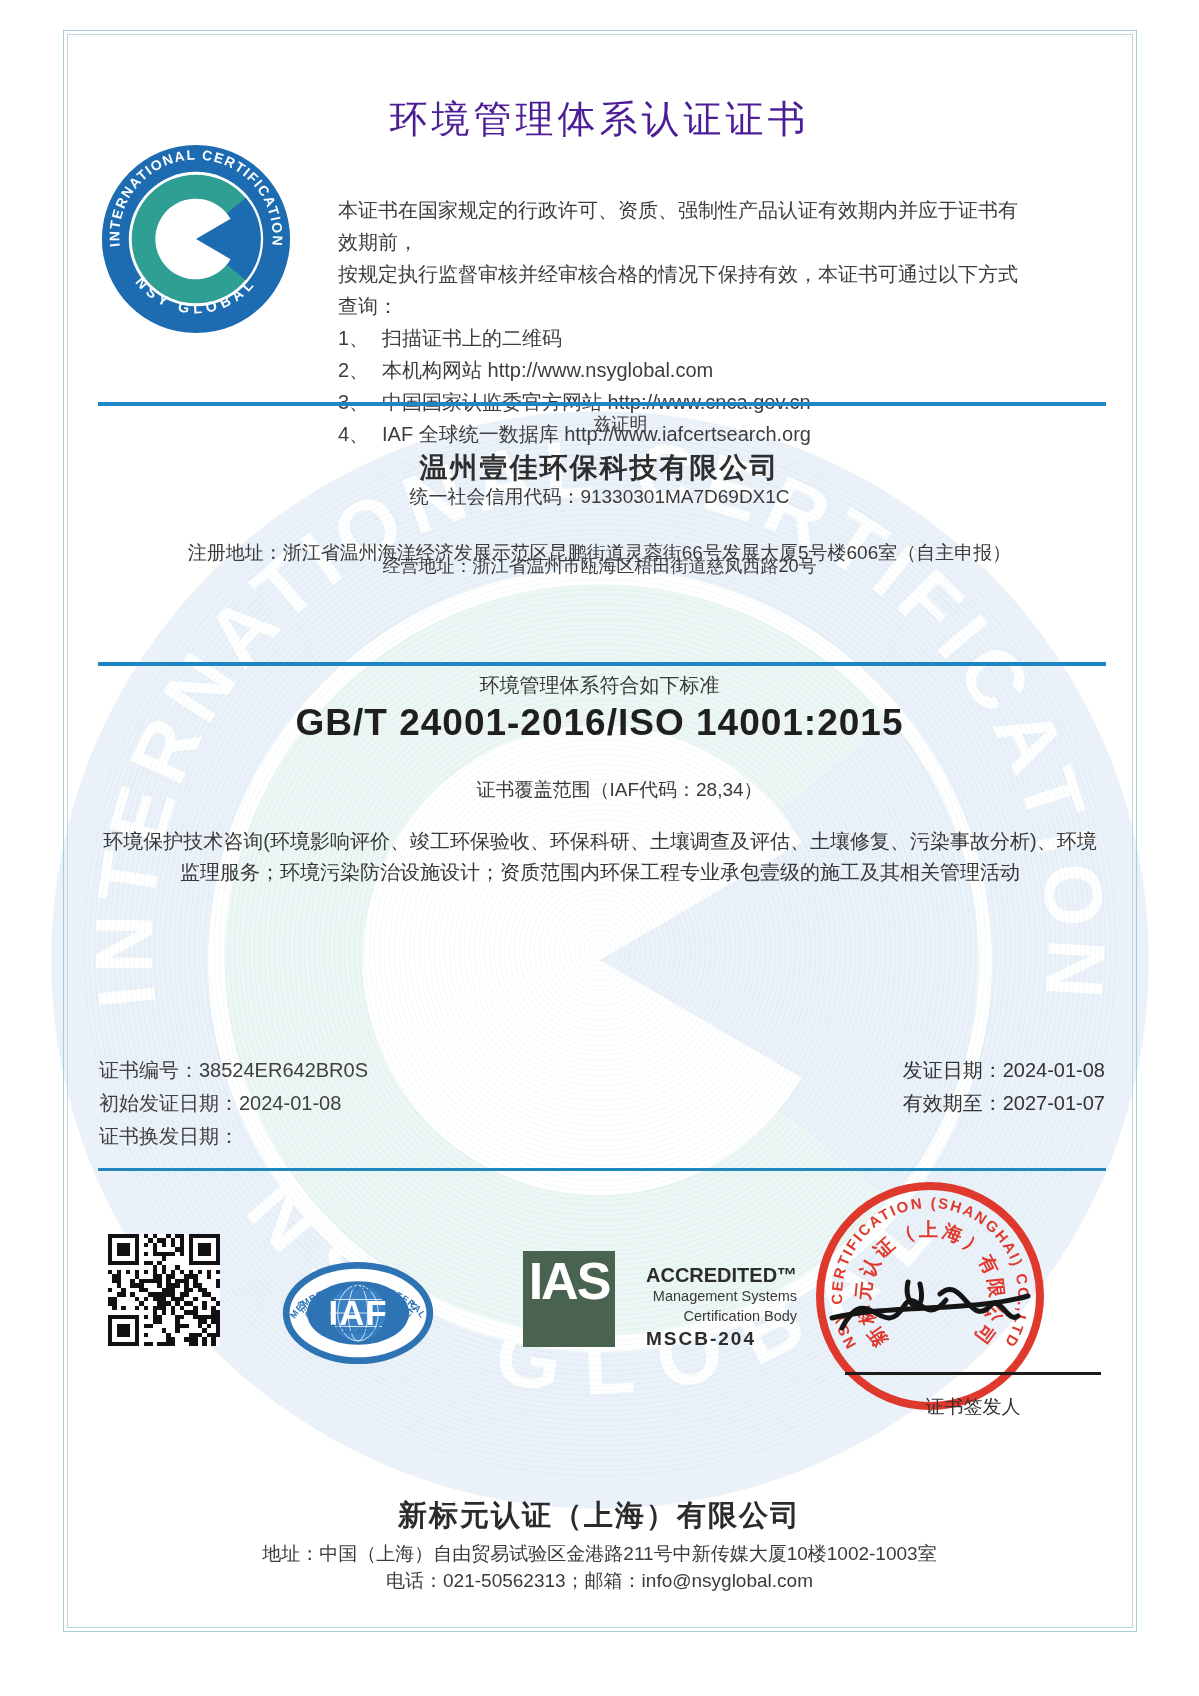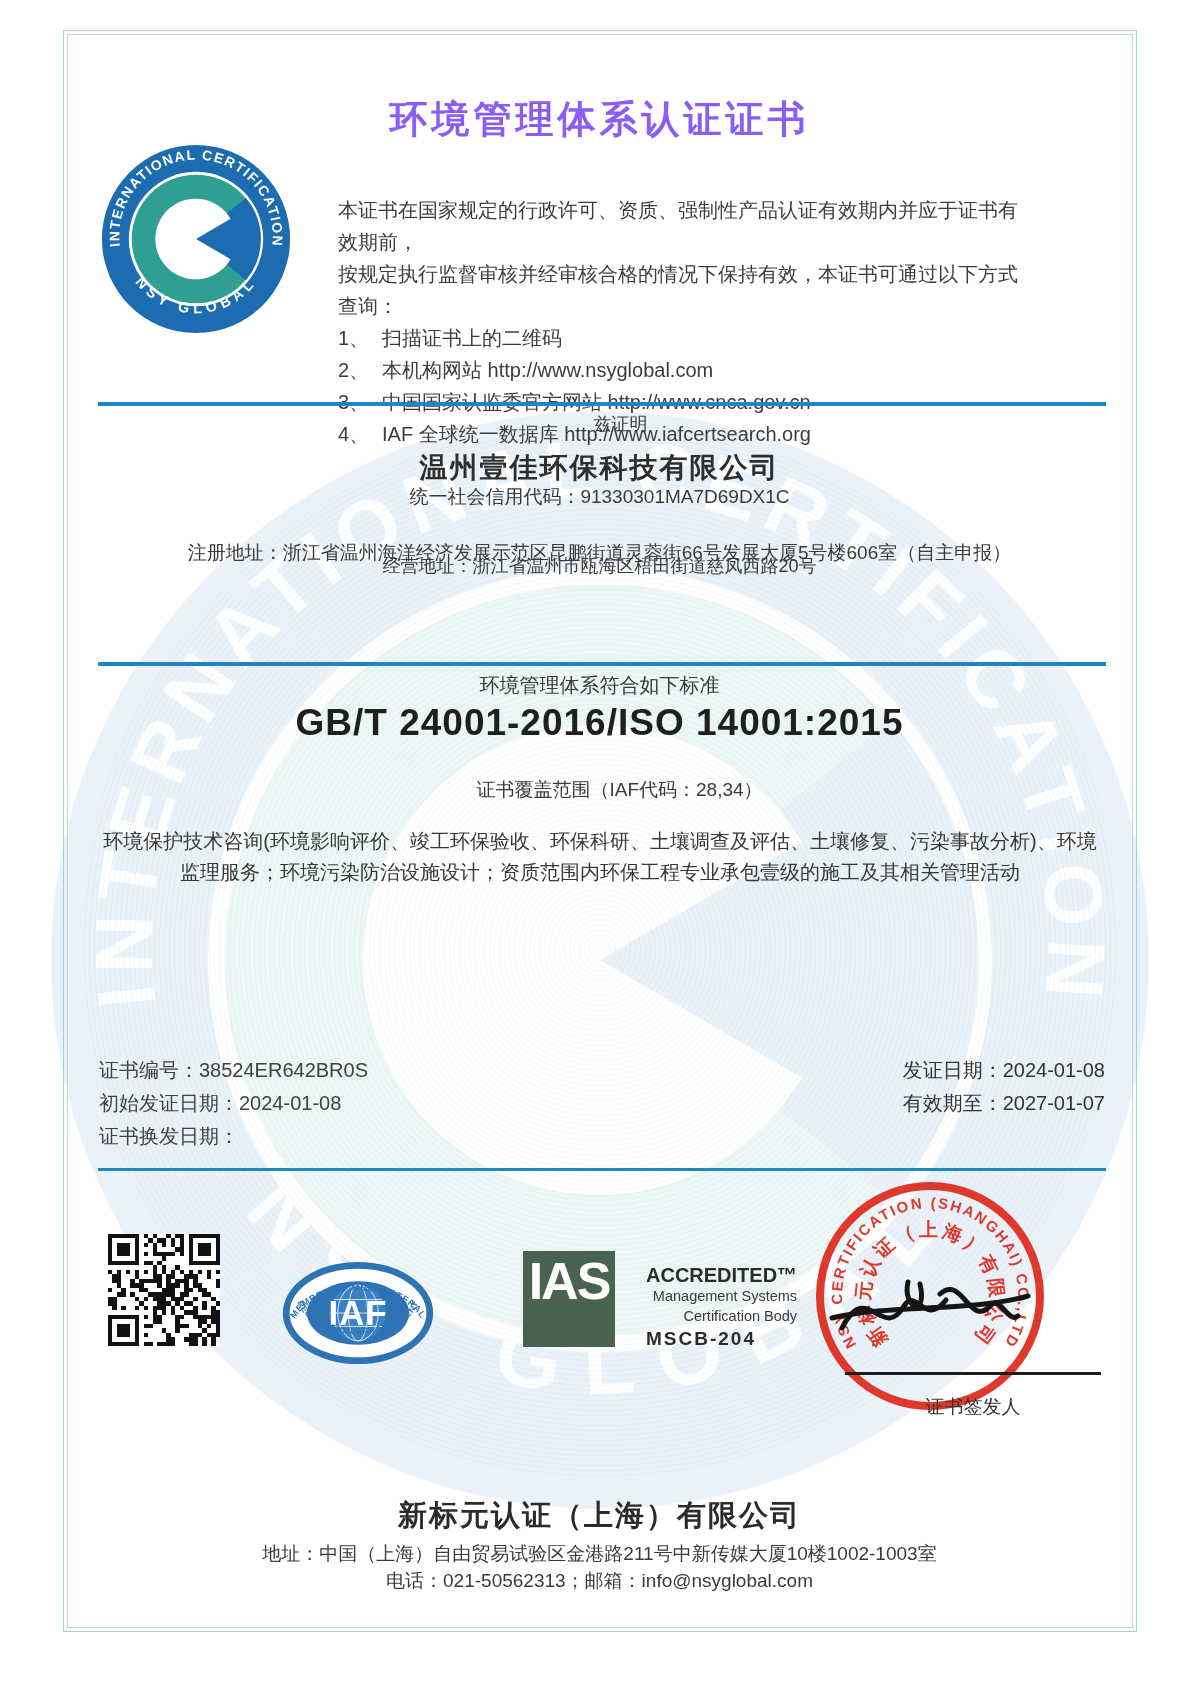"环境管理体系认证证书" .title { color: #8b5cf6 -> #4c1d95; font-weight: 700 -> 400 }
